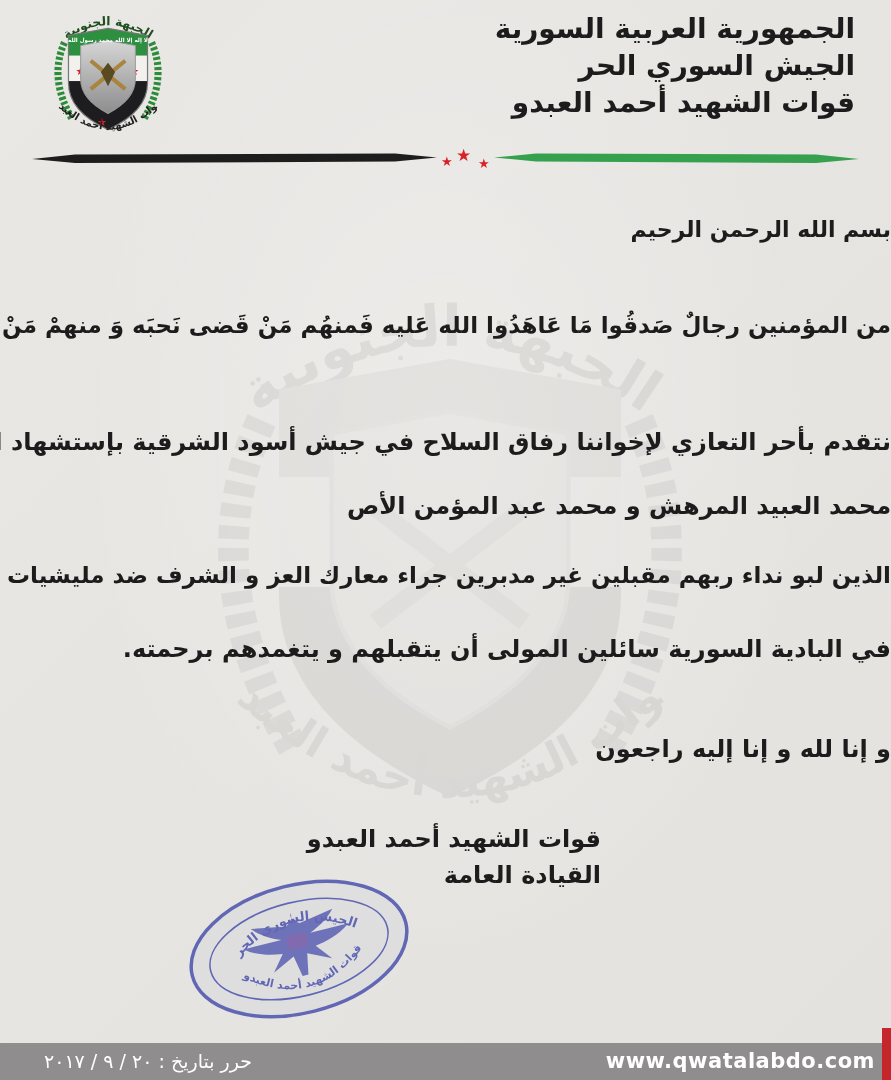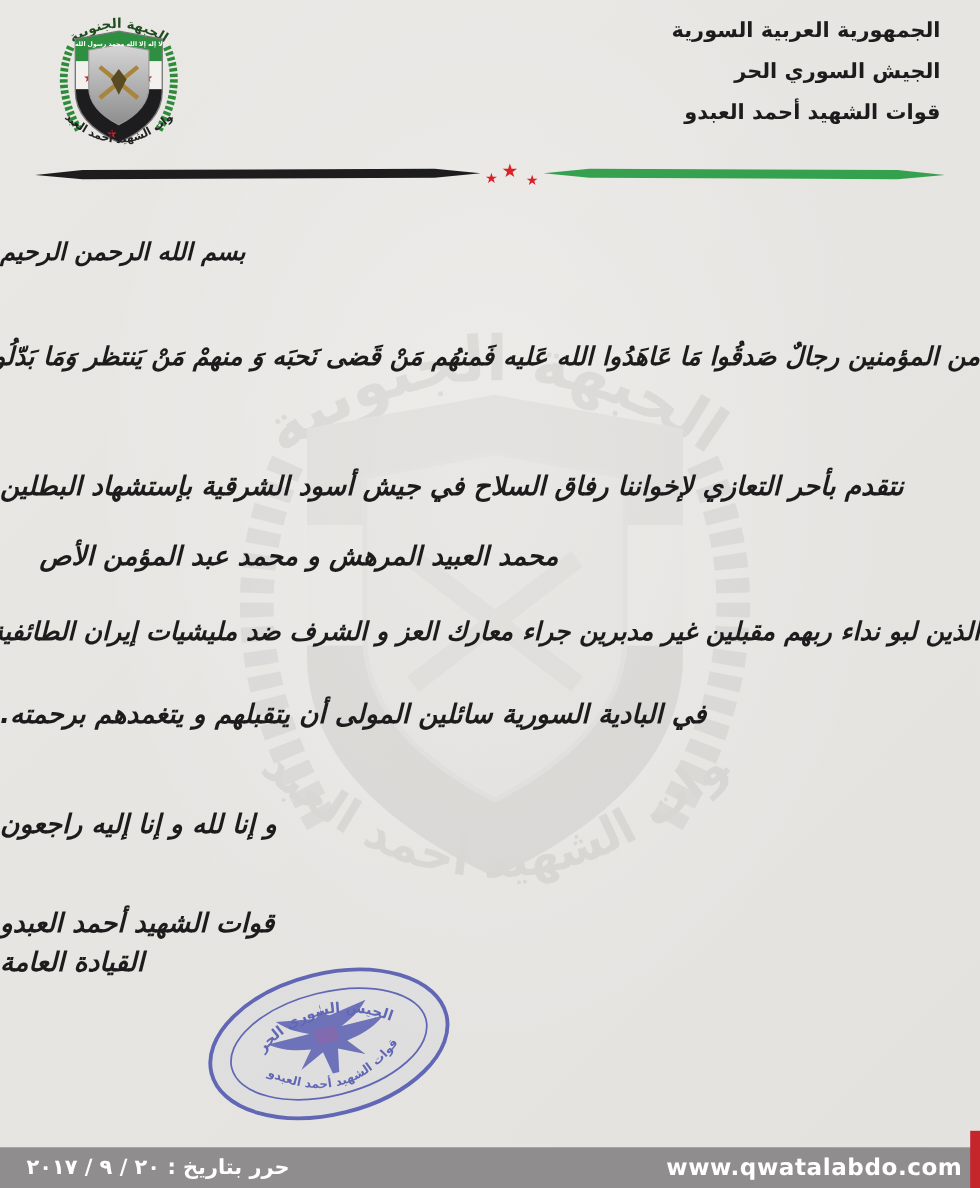"الجمهورية العربية السورية" .org-block { font-size: 19px -> 28px }
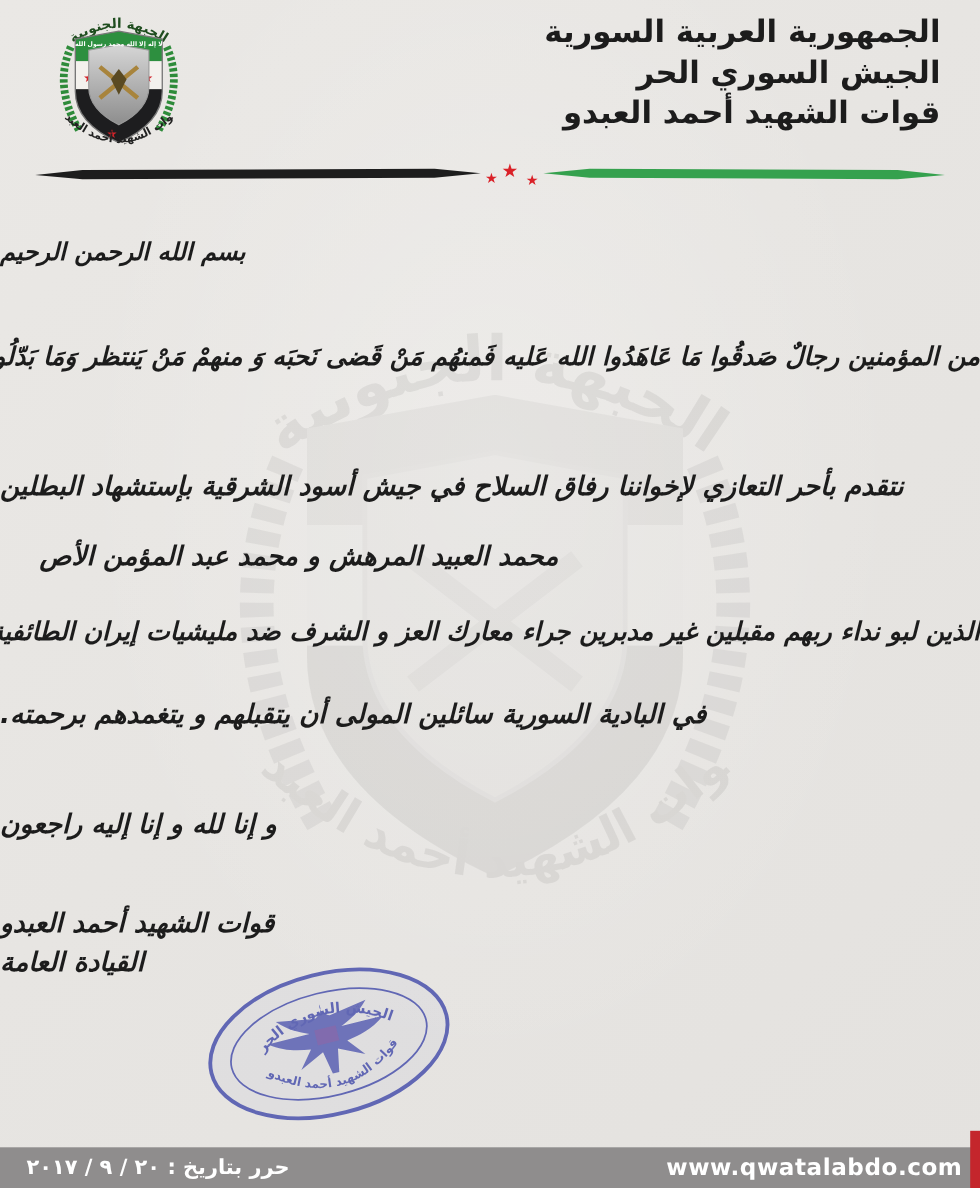"بسم الله الرحمن الرحيم" .line { font-style: italic -> none; text-align: left -> right }
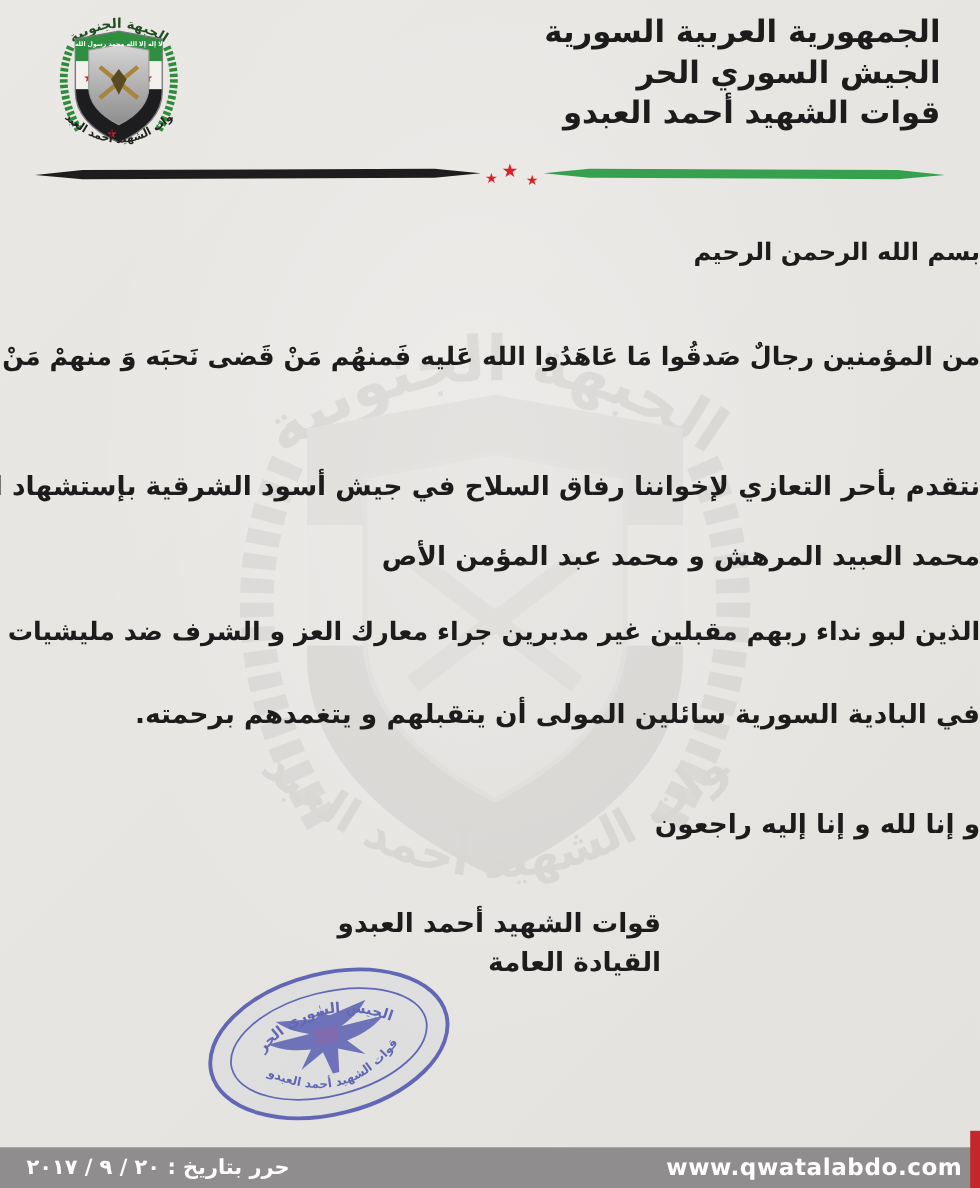"حرر بتاريخ : ٢٠ /" .footer-date { font-weight: bold -> normal; left: 24px -> 44px }
